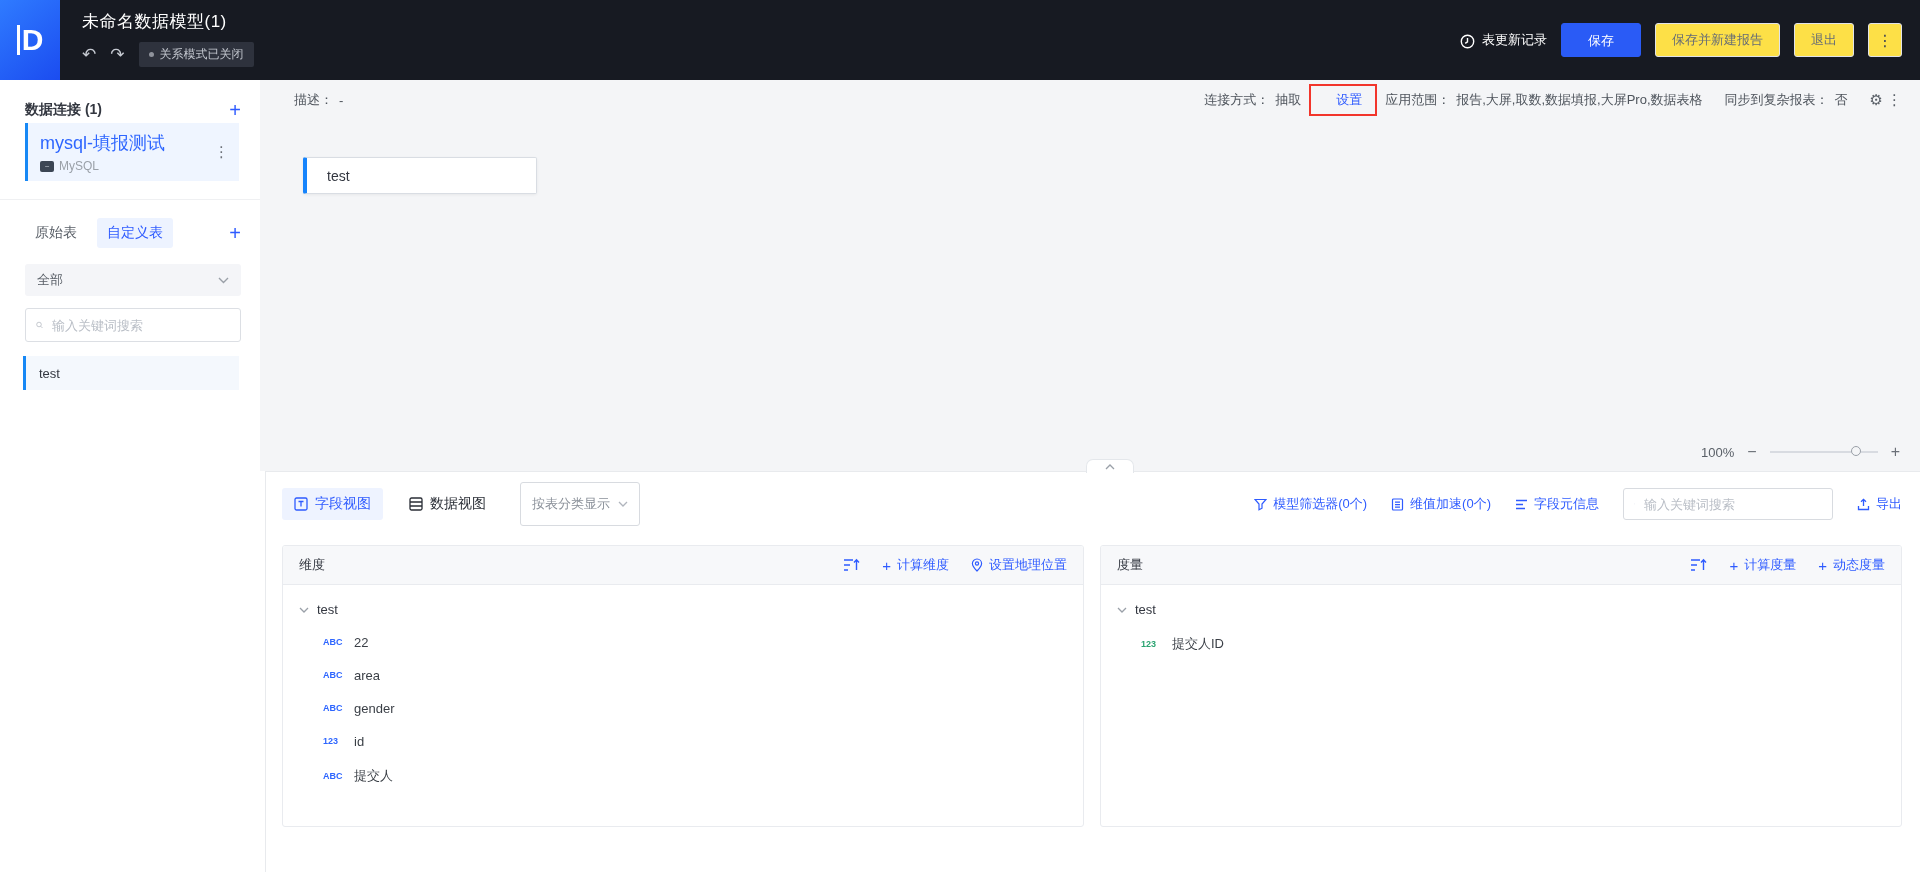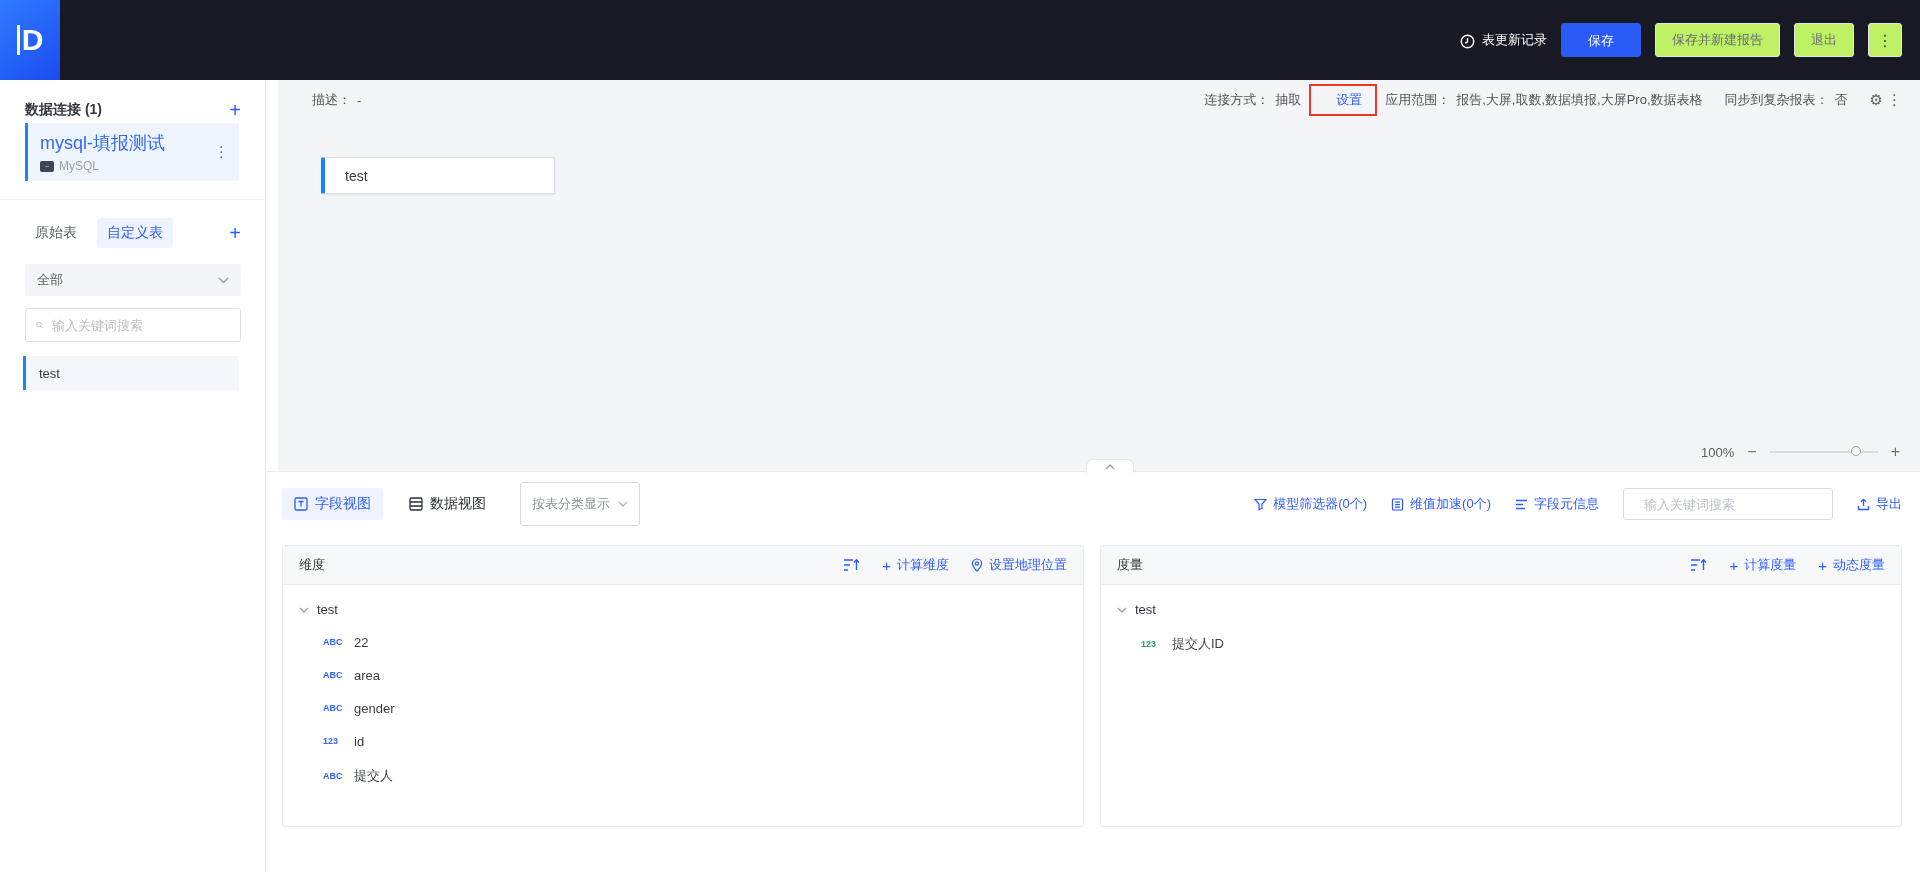"未命名数据模型(1)" div.title-block { html: none -> <div> <div>未命名数据模型(1)</div> <div> <span>↶</span> <span>↷</span> <span> <span></span> <span>关系模式已关闭</span> </span> </div> </div> }
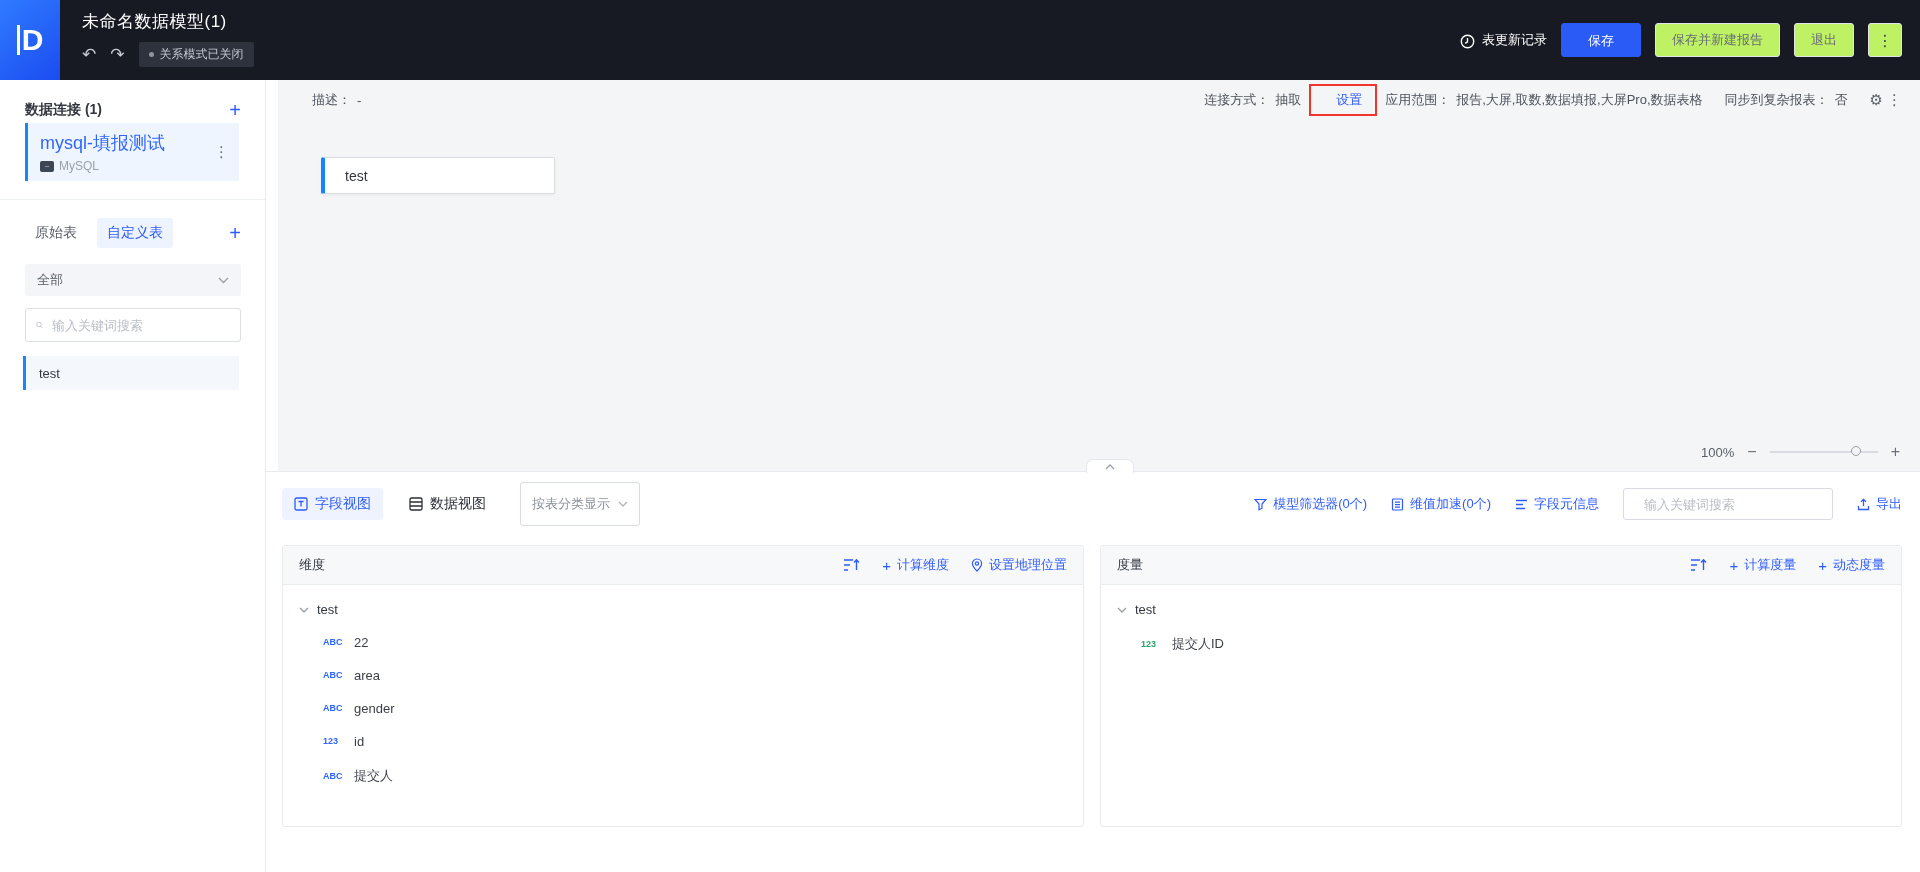"保存并新建报告" .btn.ghost { background: #bef264 -> #fde047 }
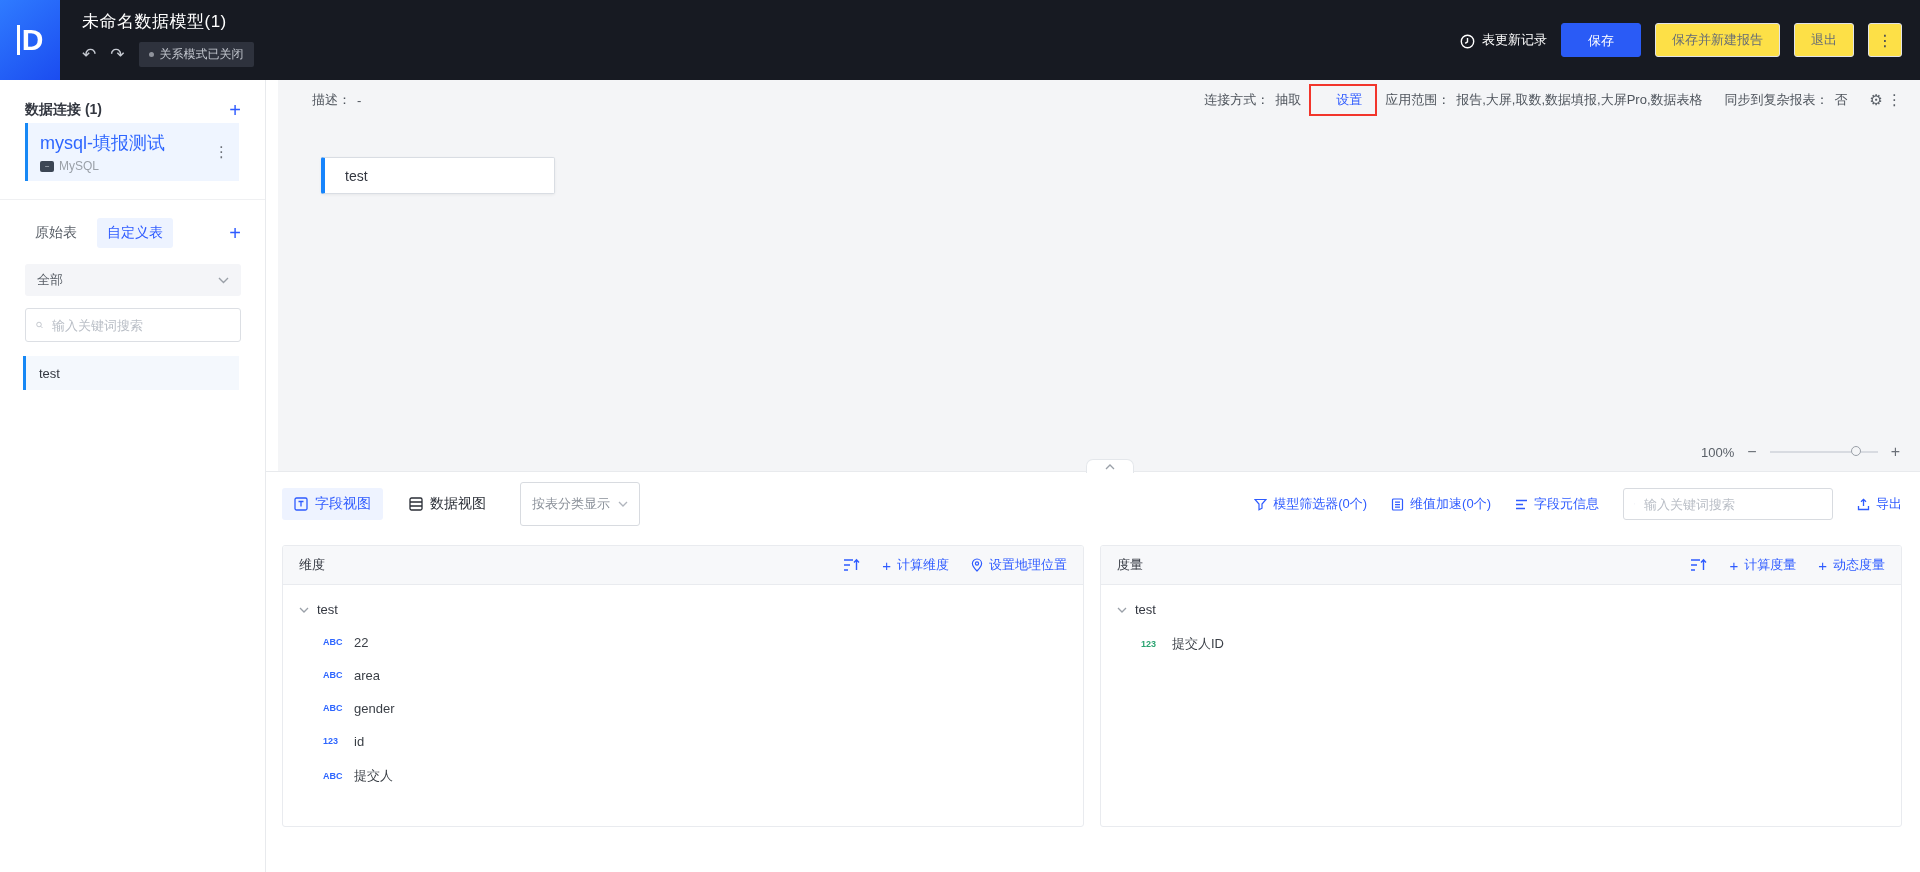"描述：" .canvas { left: 278px -> 260px }
